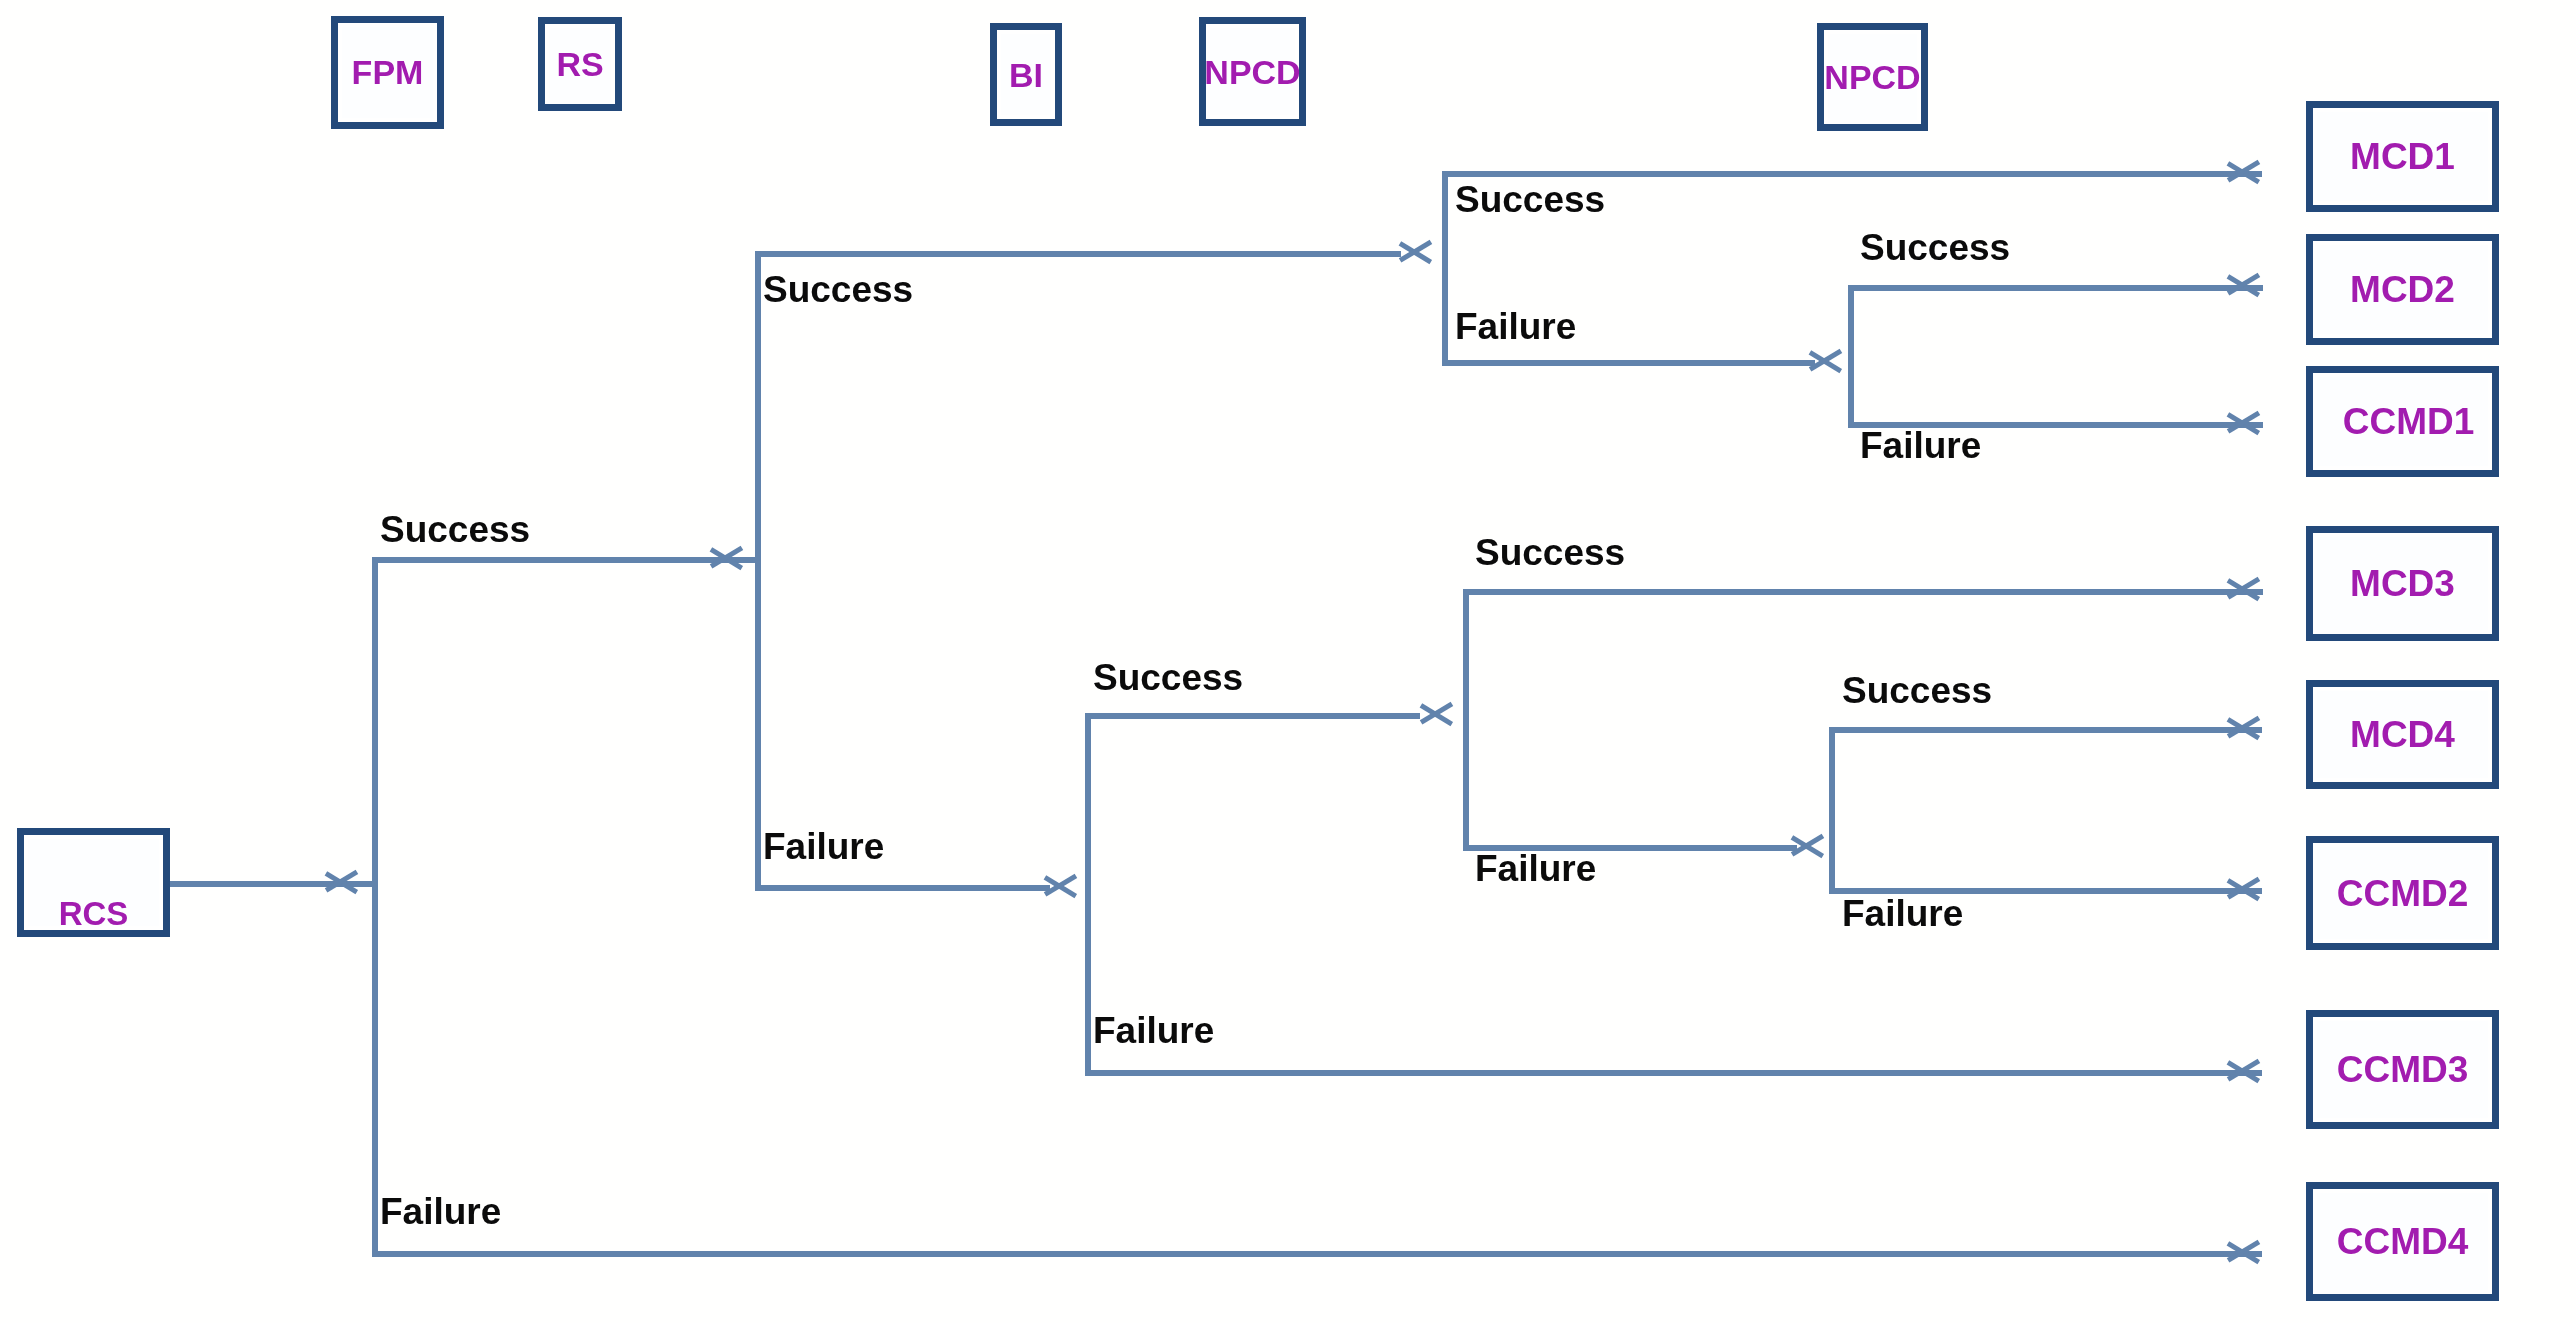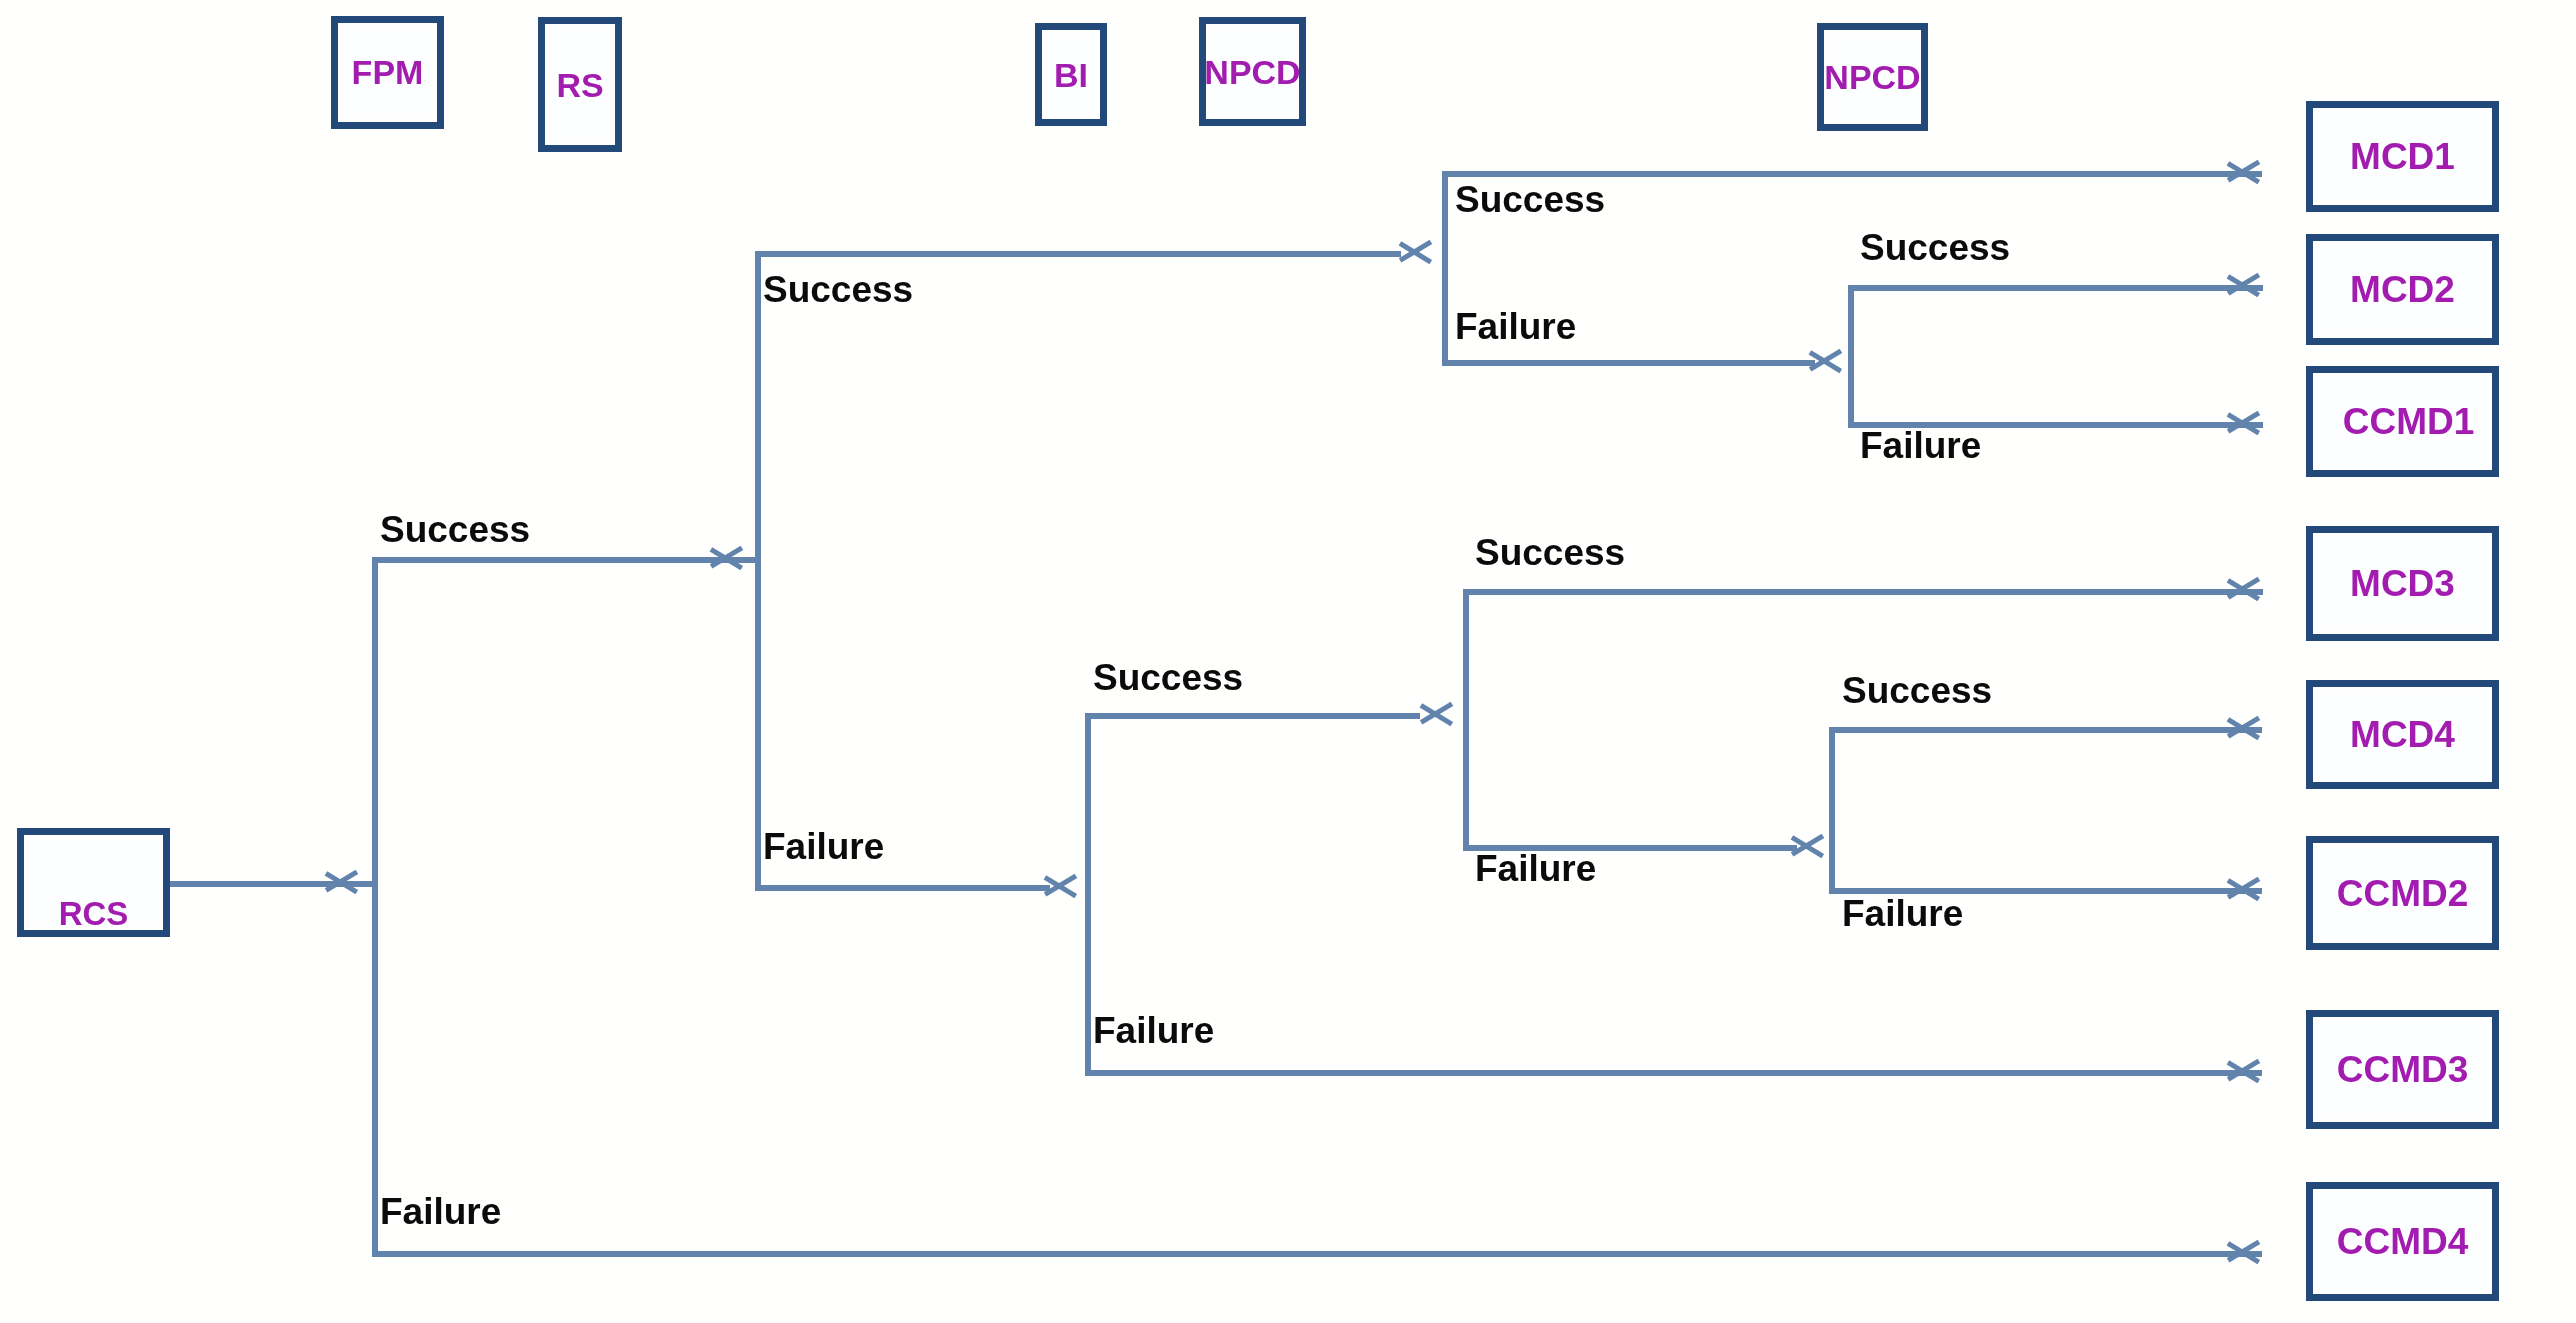"RS" div.nodebox { height: 135px -> 94px }
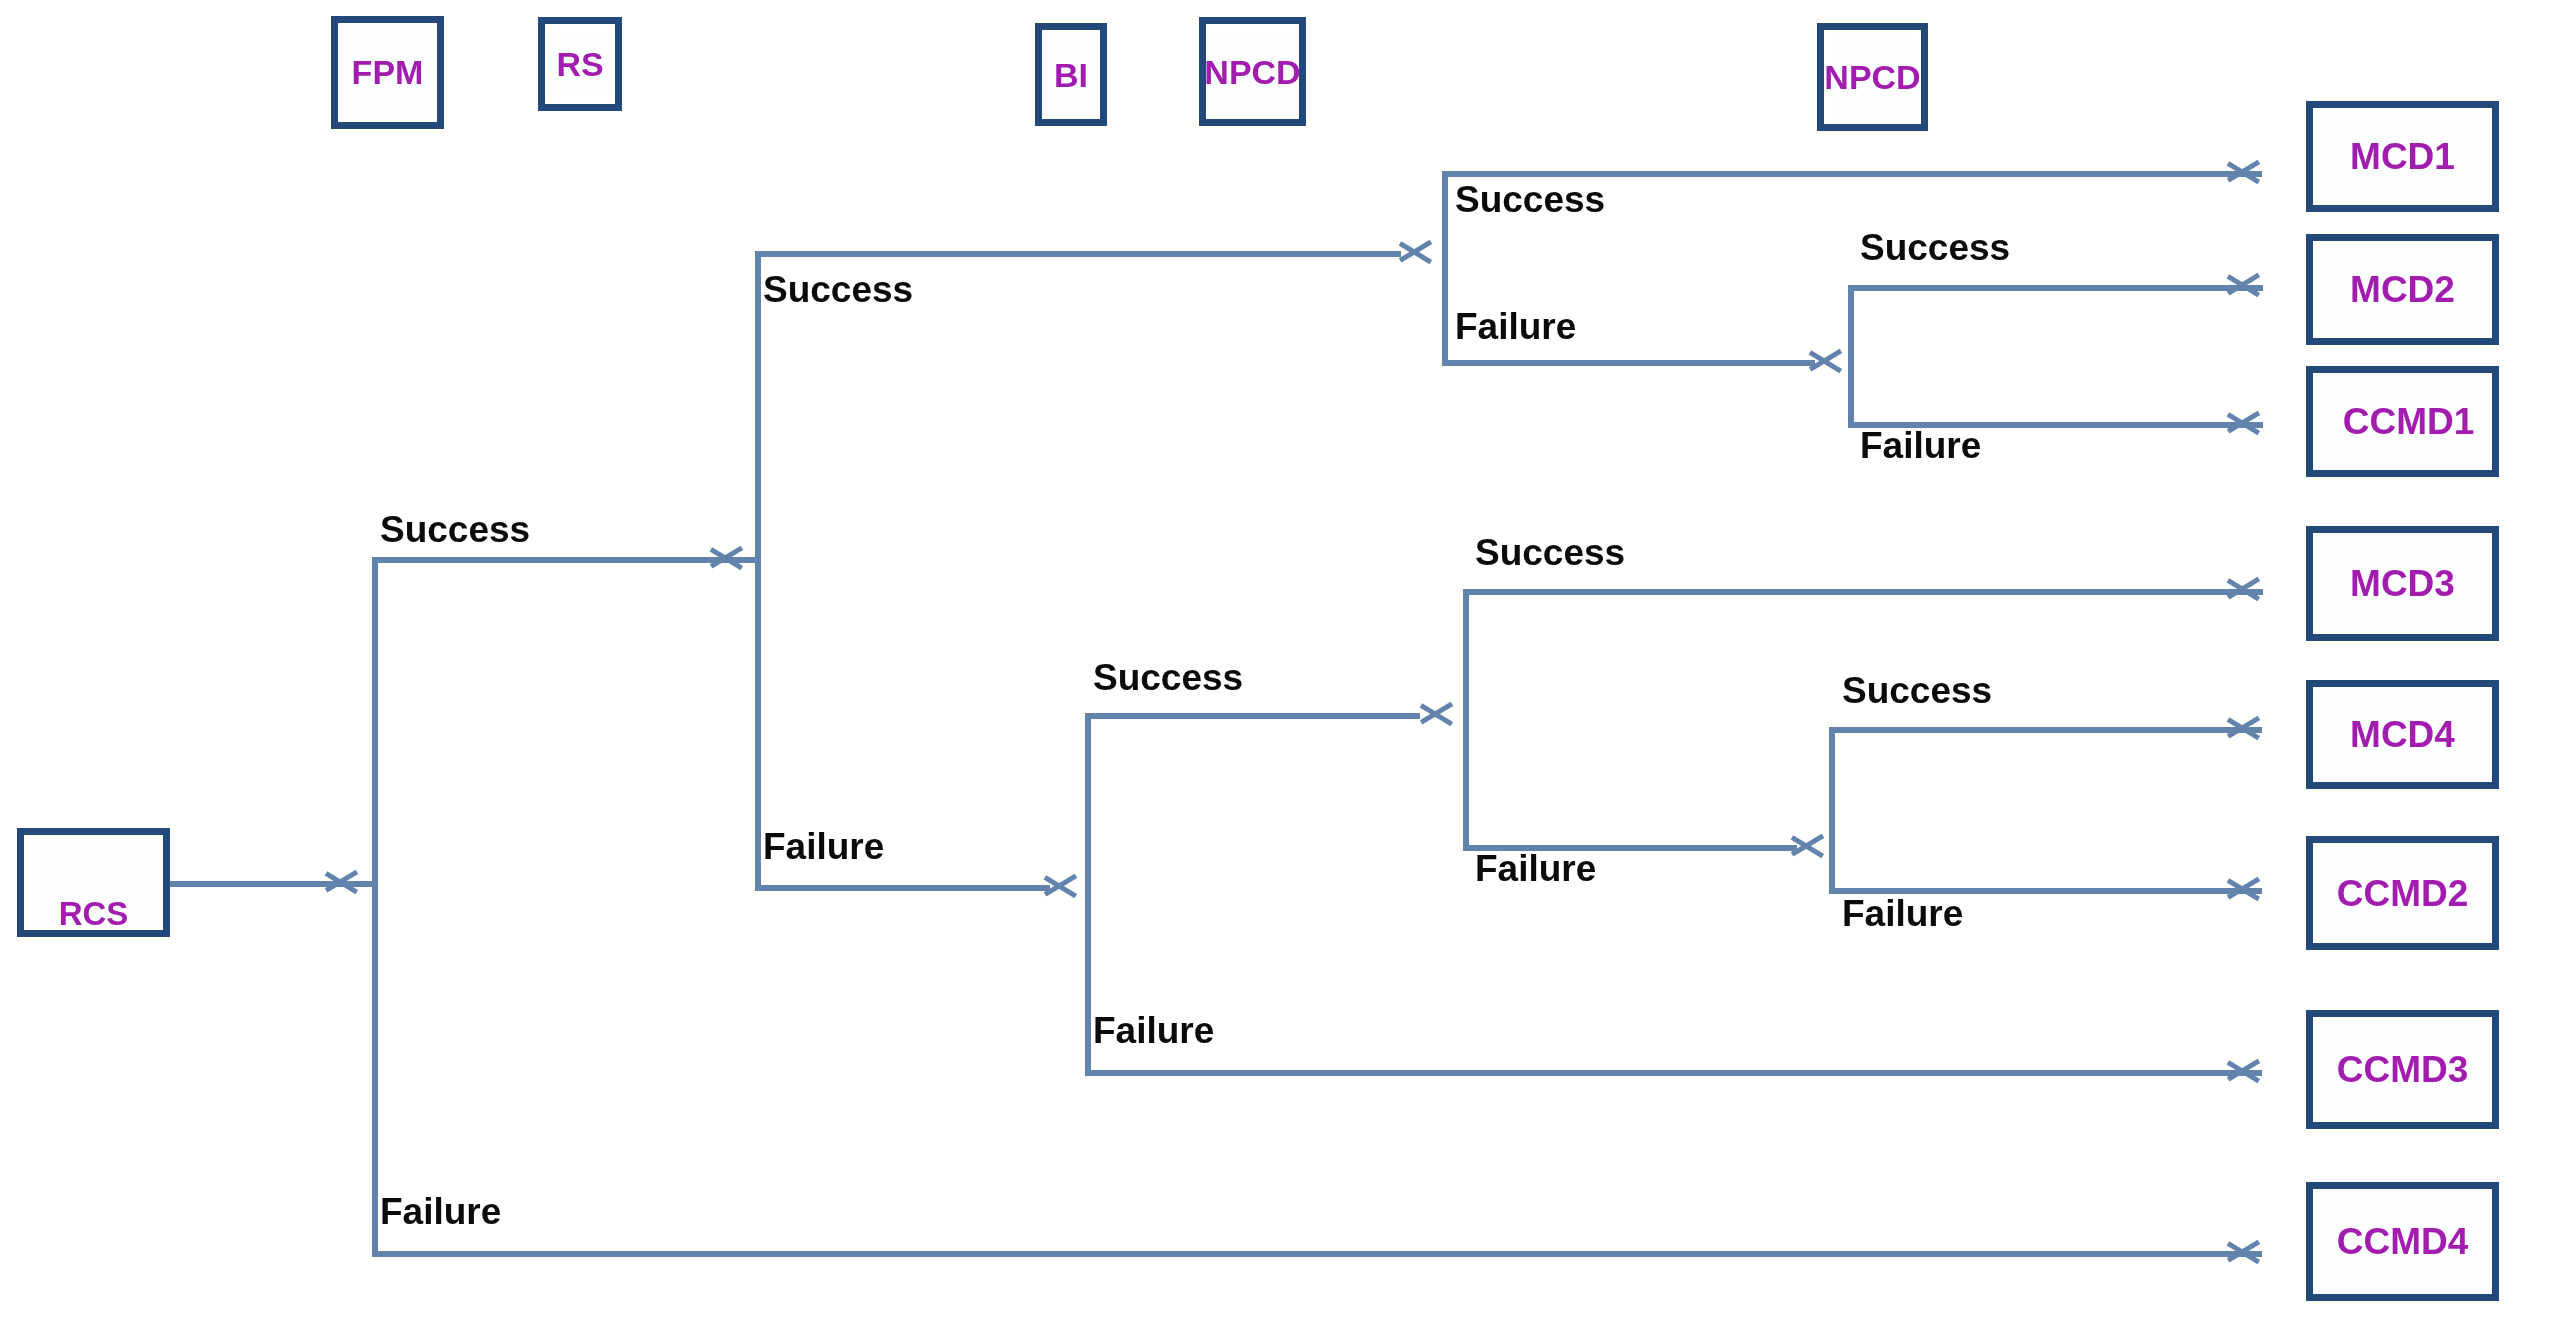"BI" div.nodebox { left: 1035px -> 990px }
